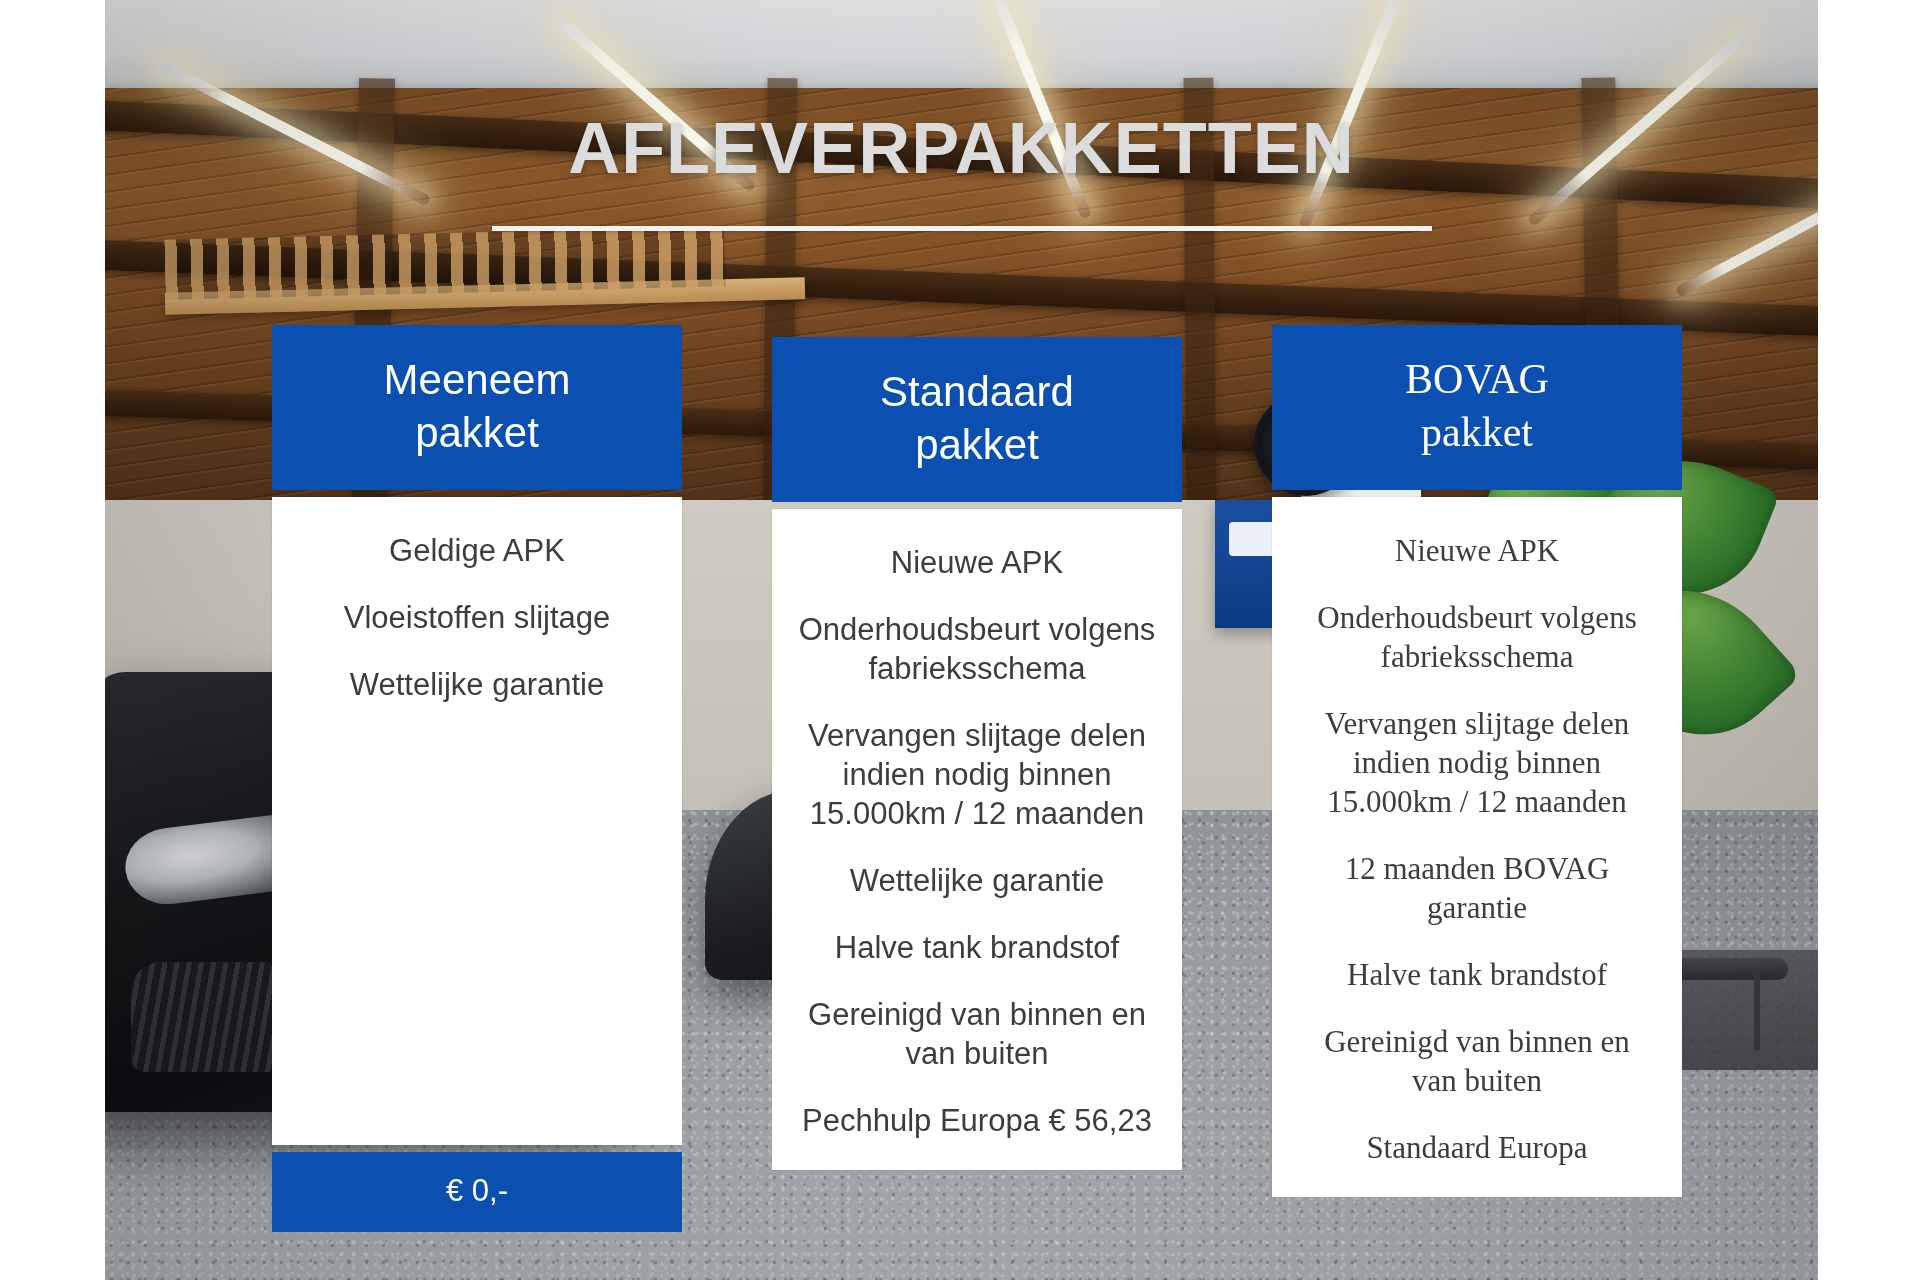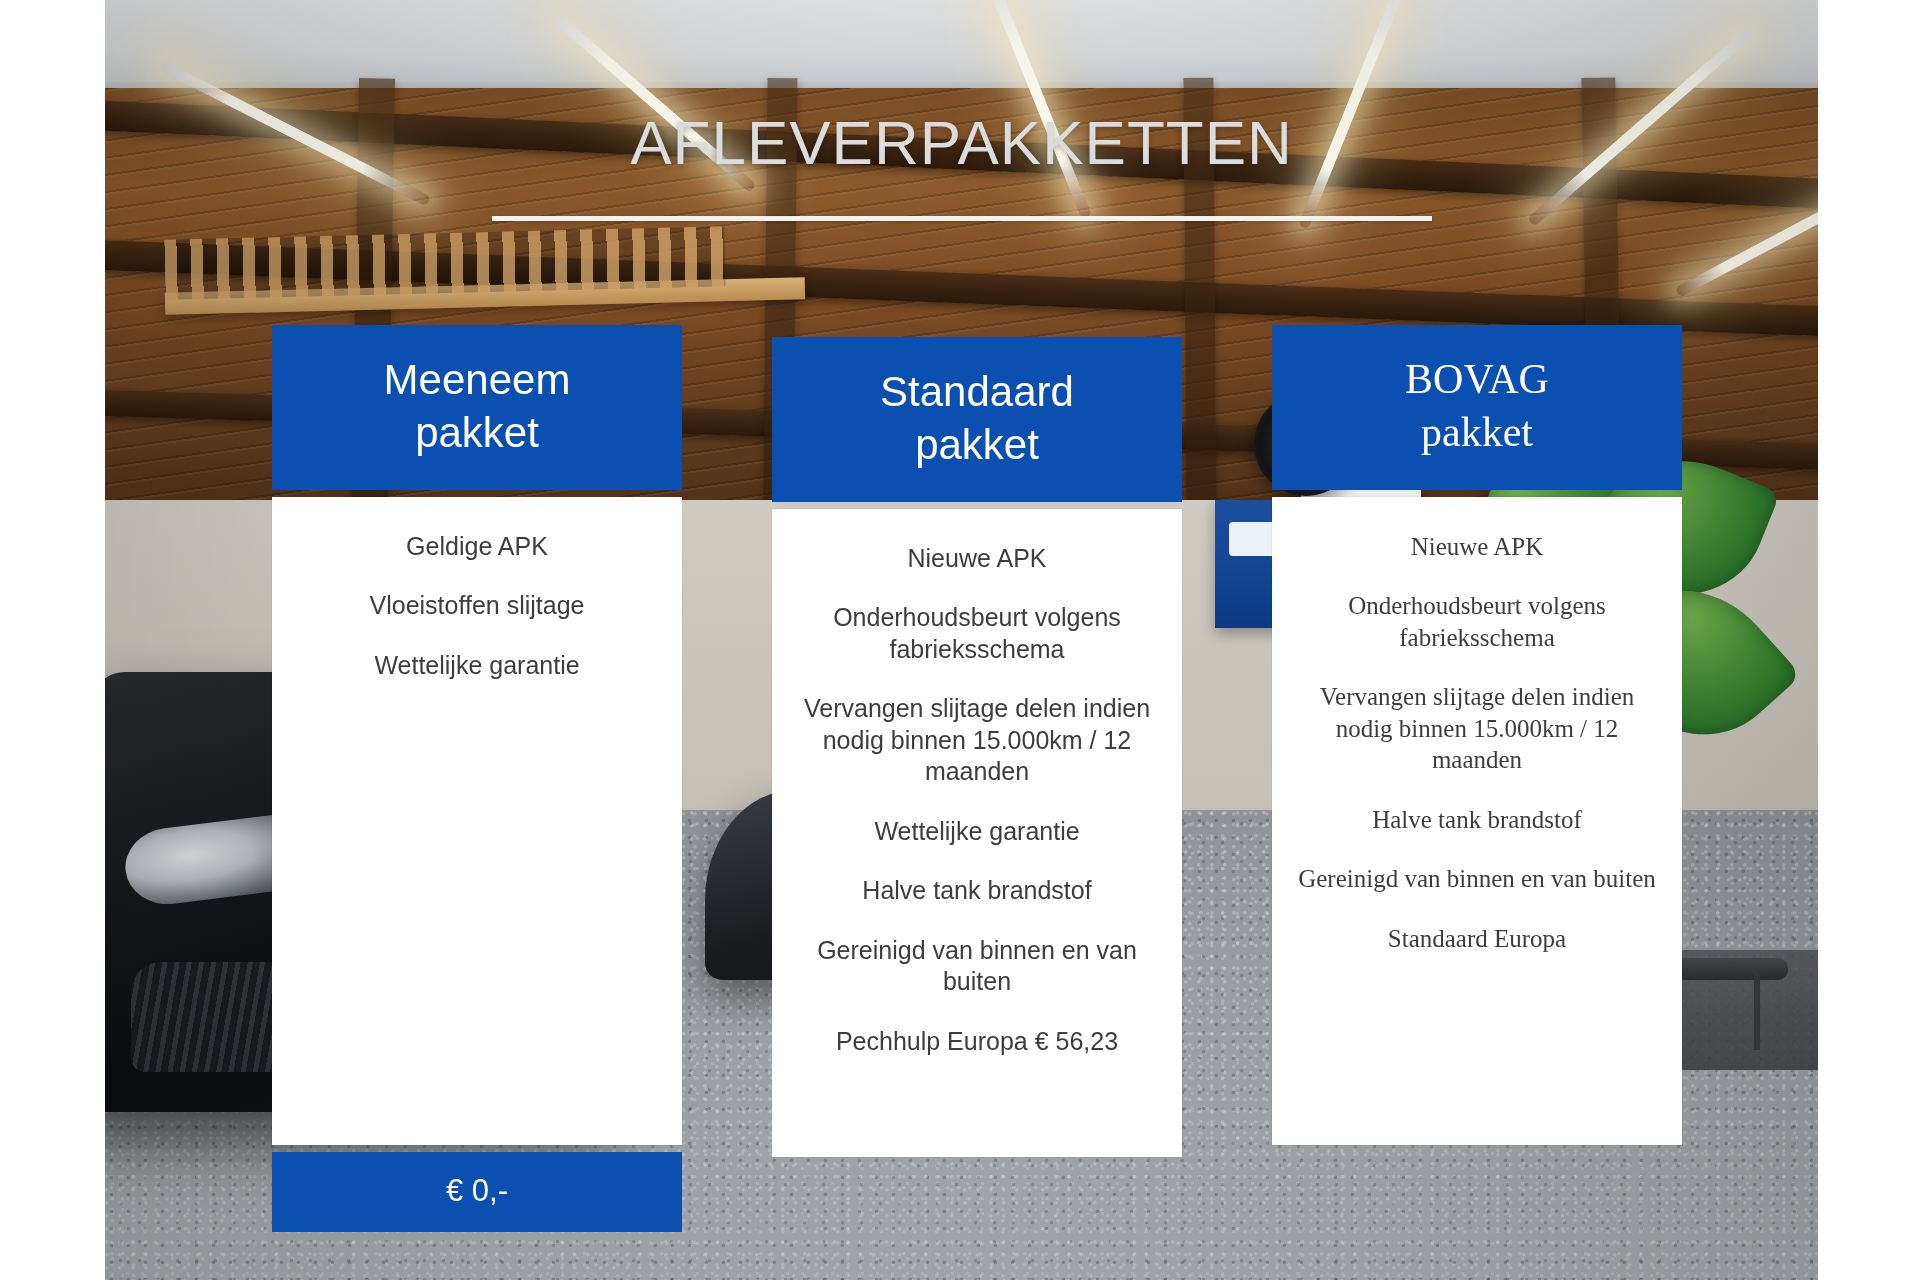"AFLEVERPAKKETTEN" #page-title { font-size: 62px -> 72px; font-weight: 400 -> 700 }
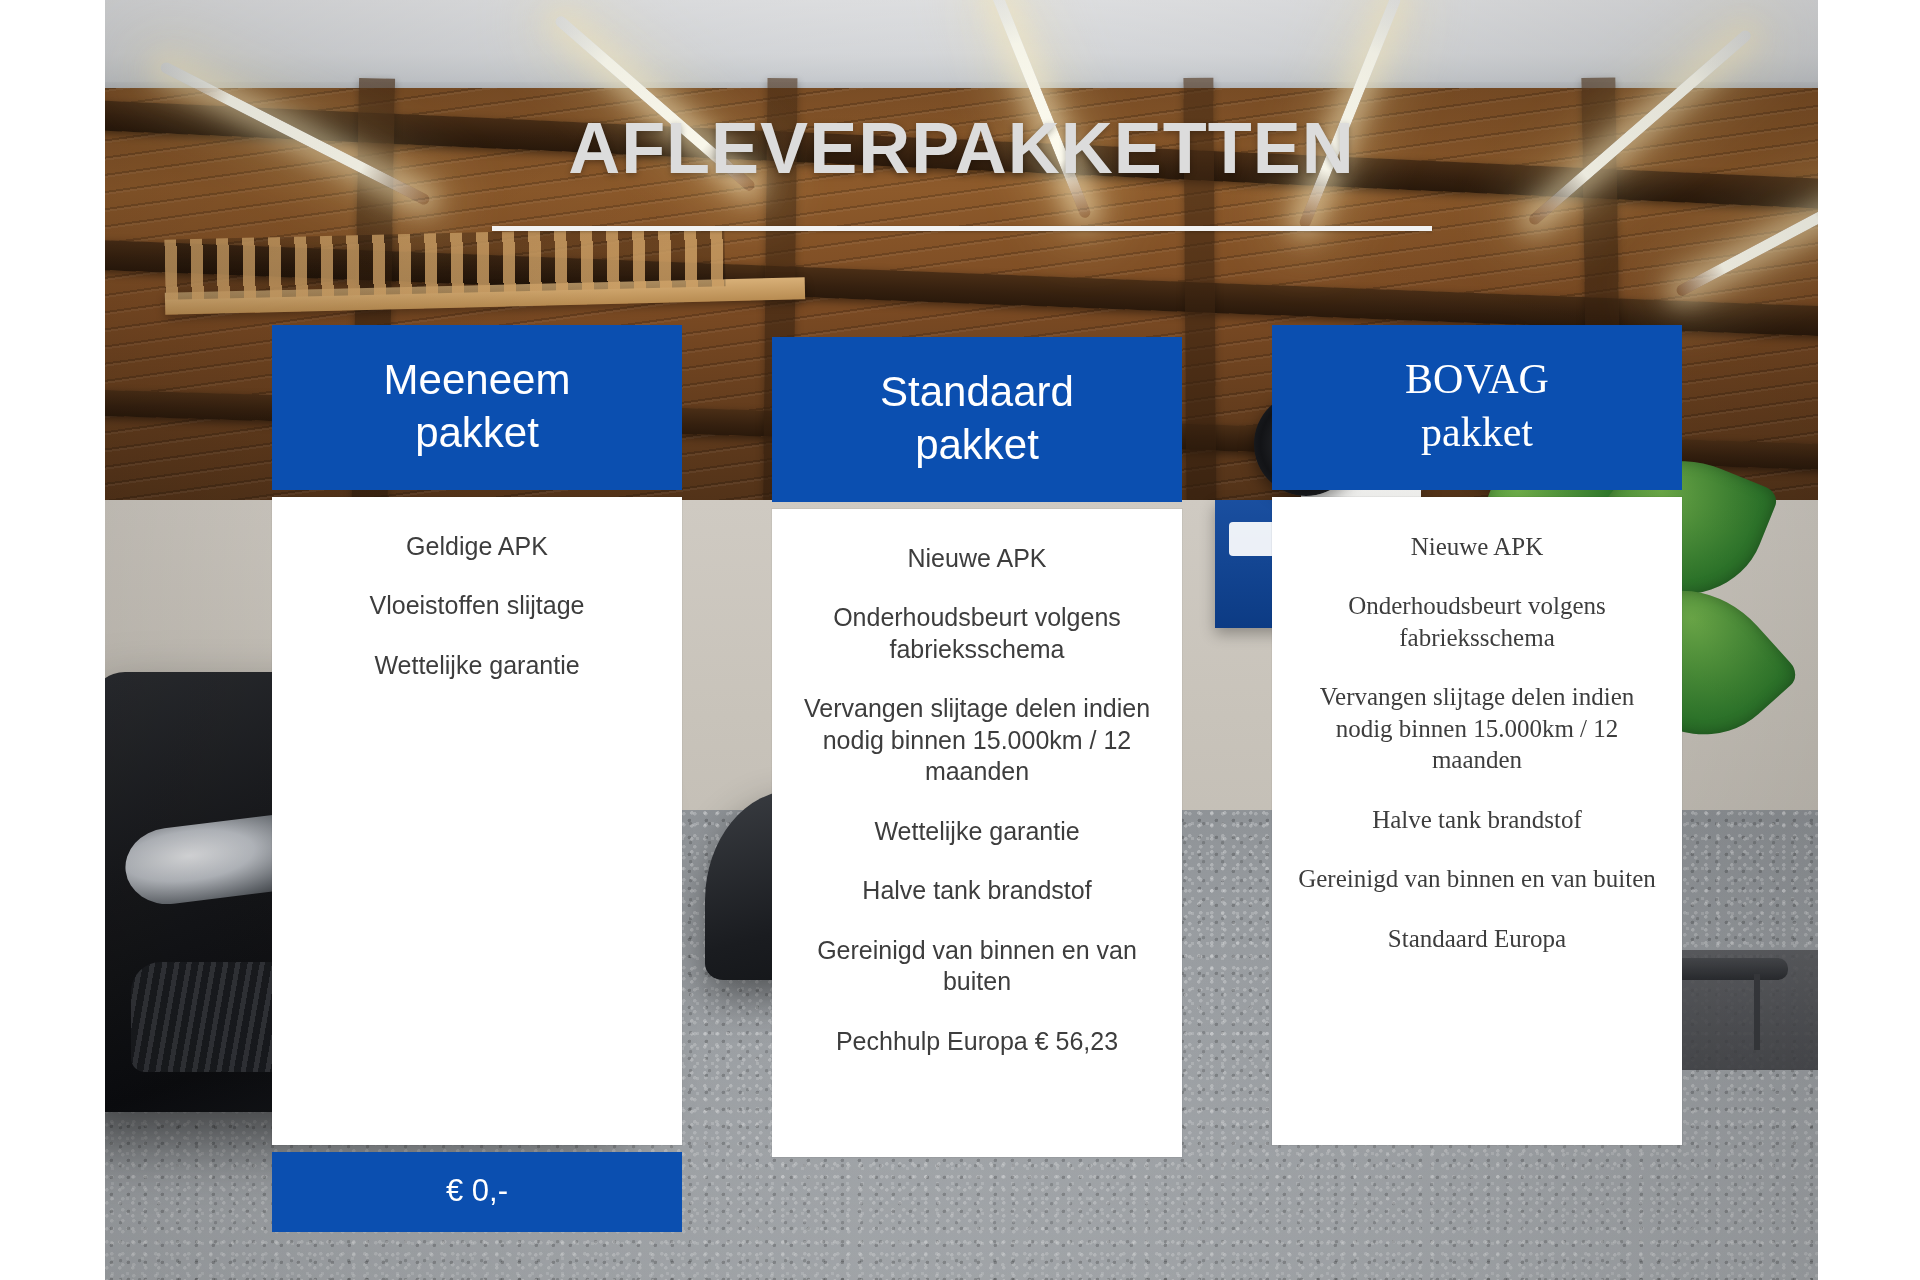"Geldige APK" .feature { font-size: 25px -> 31px }
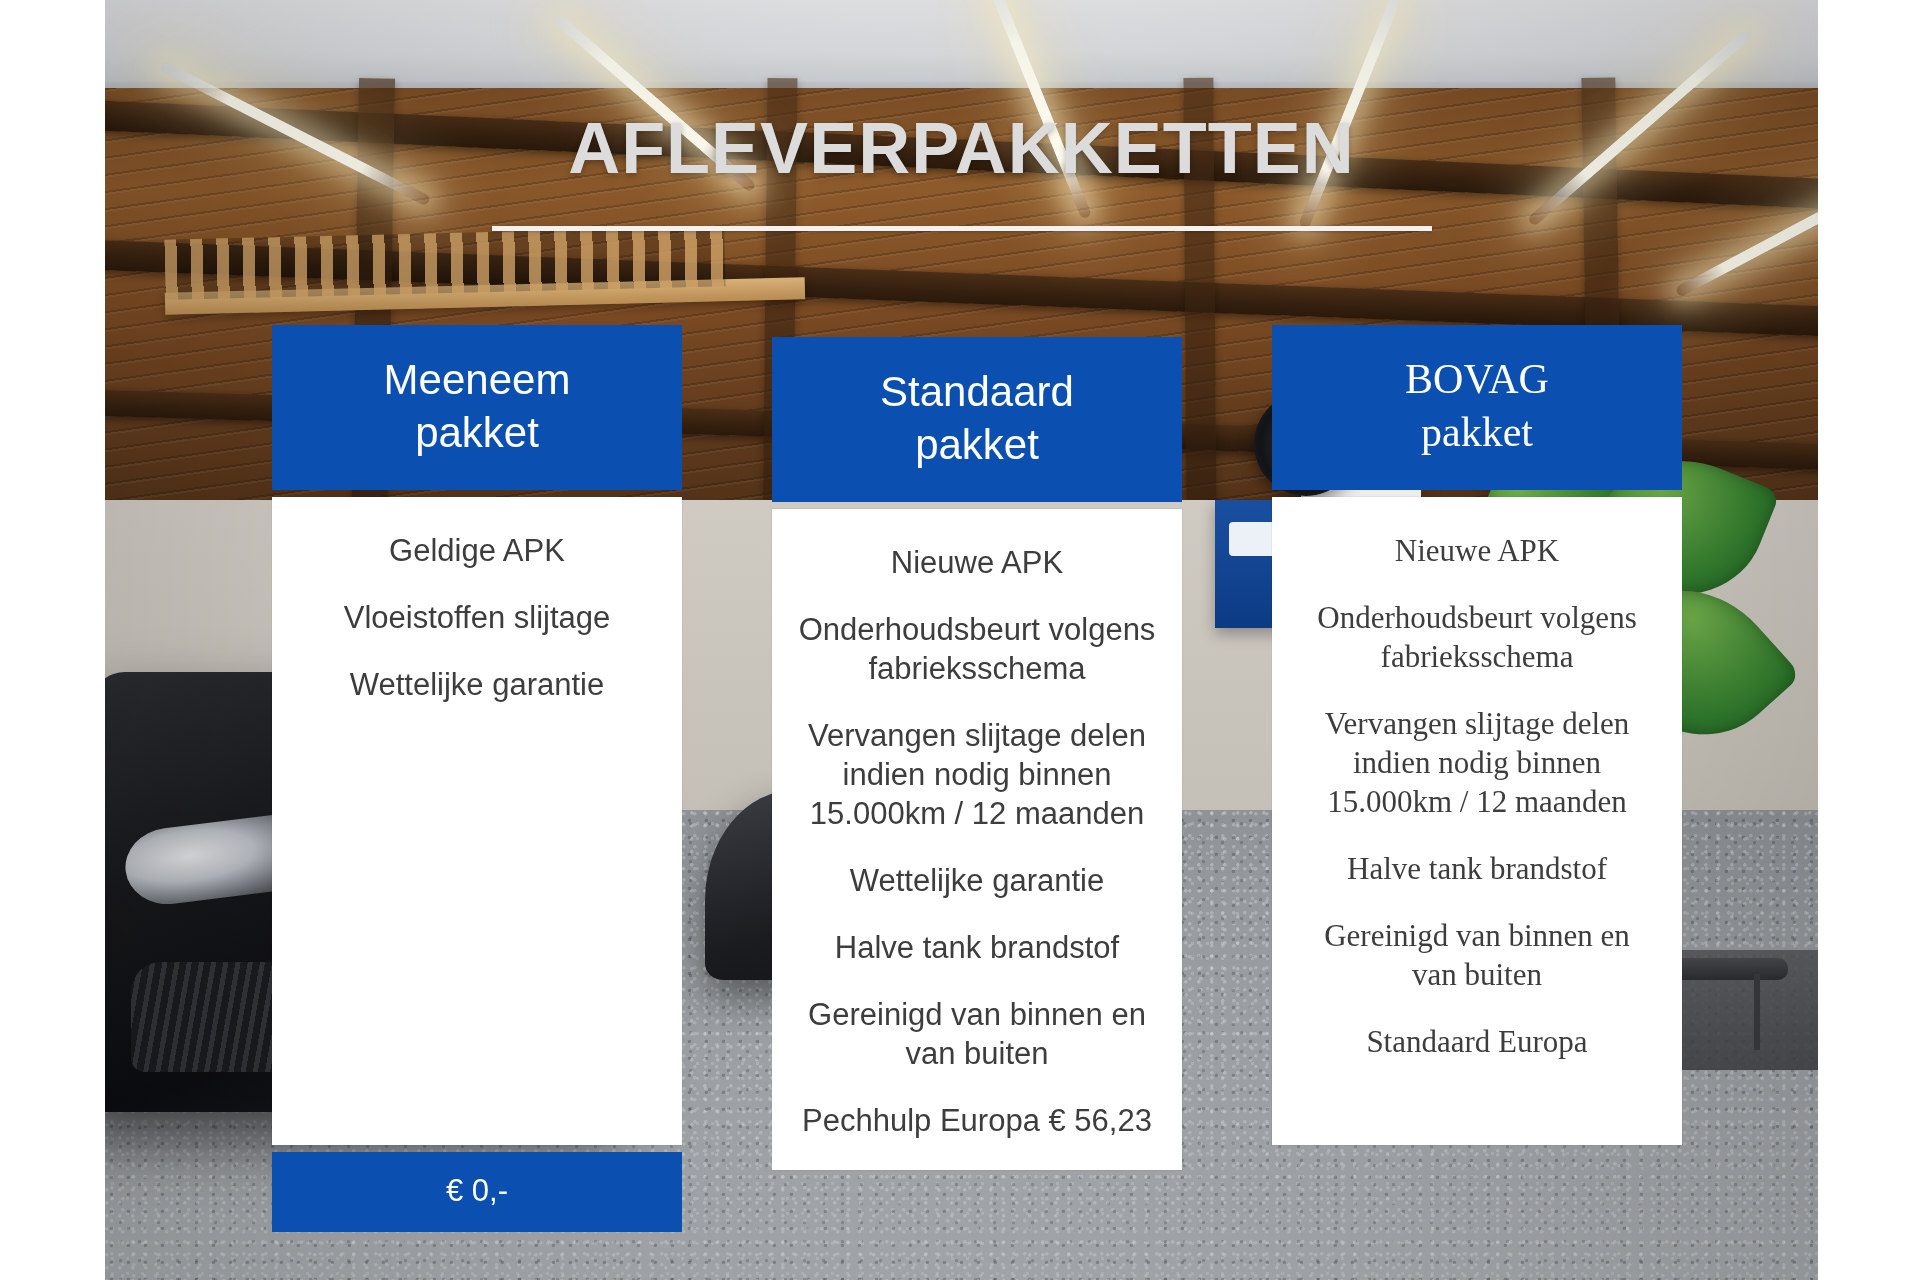"12 maanden BOVAG garantie" div.feature { html: none -> <div>12 maanden BOVAG garantie</div> }
